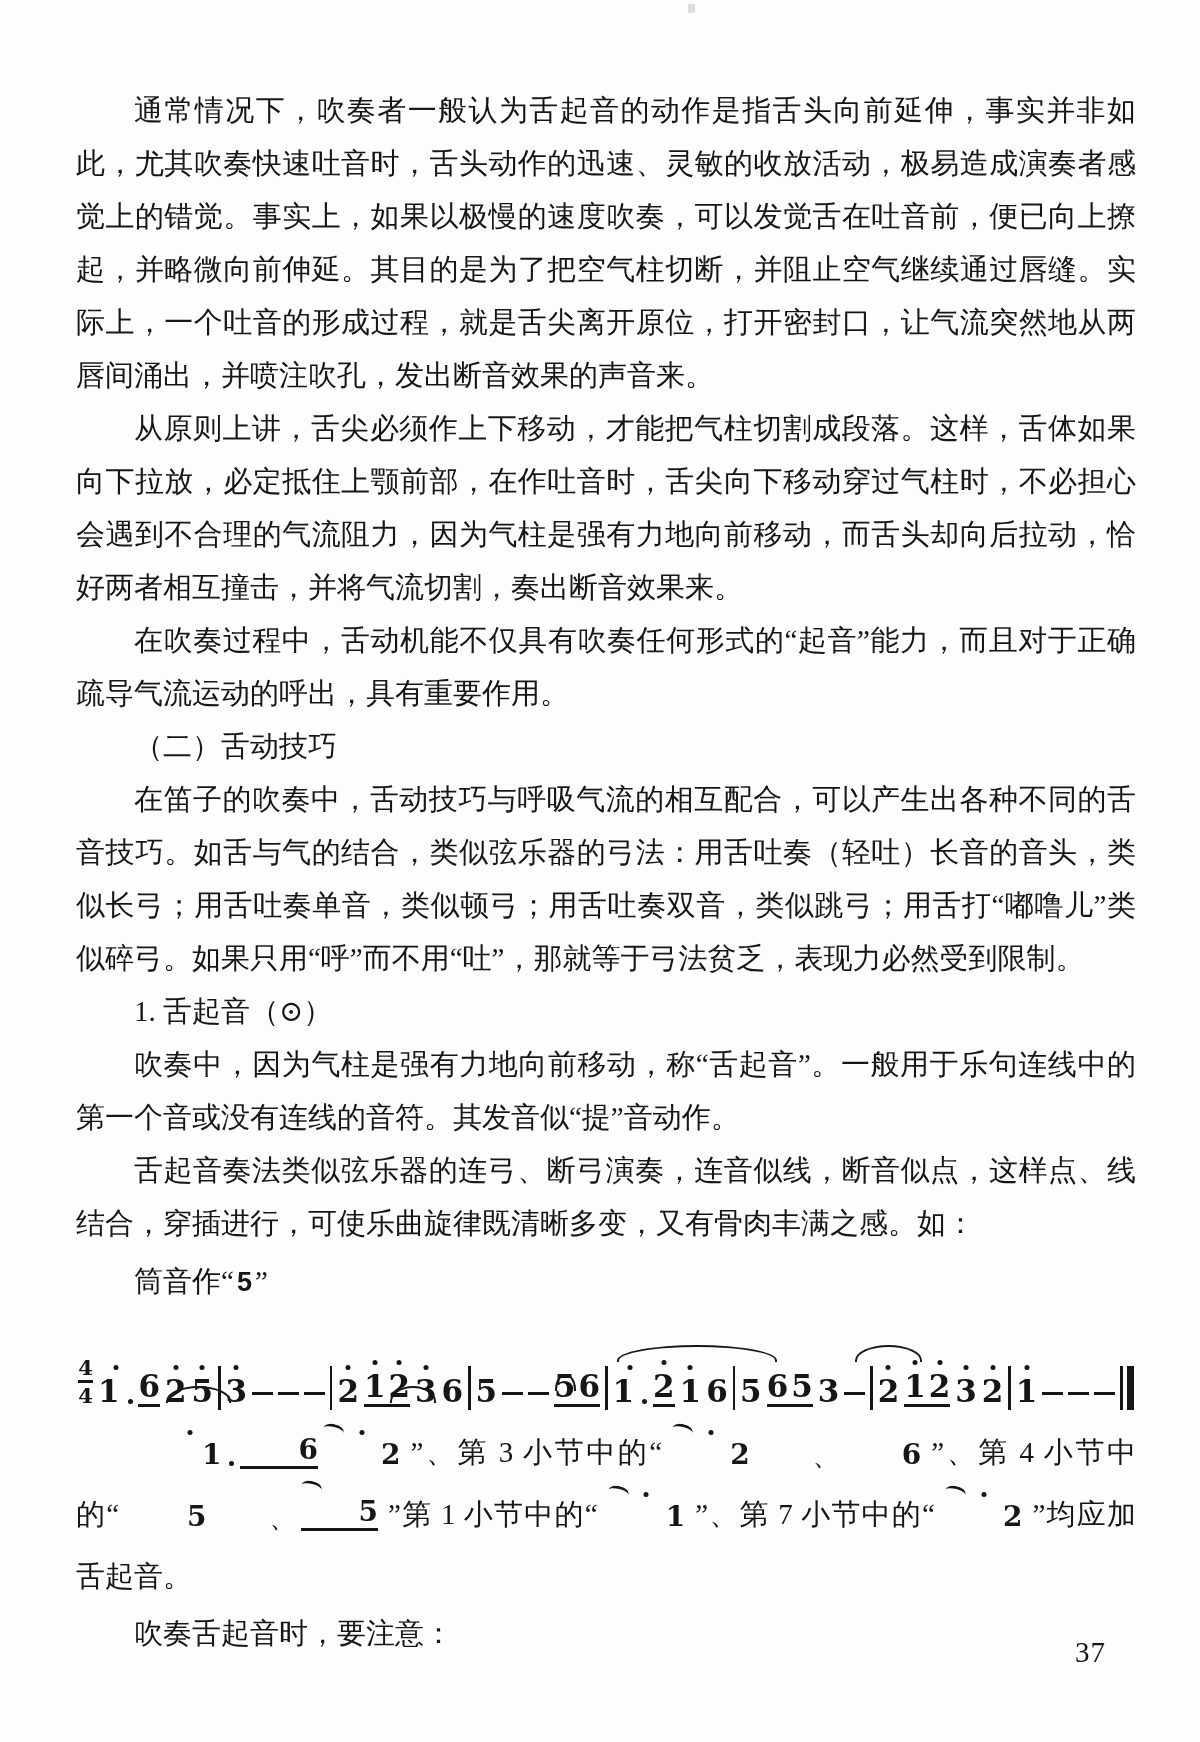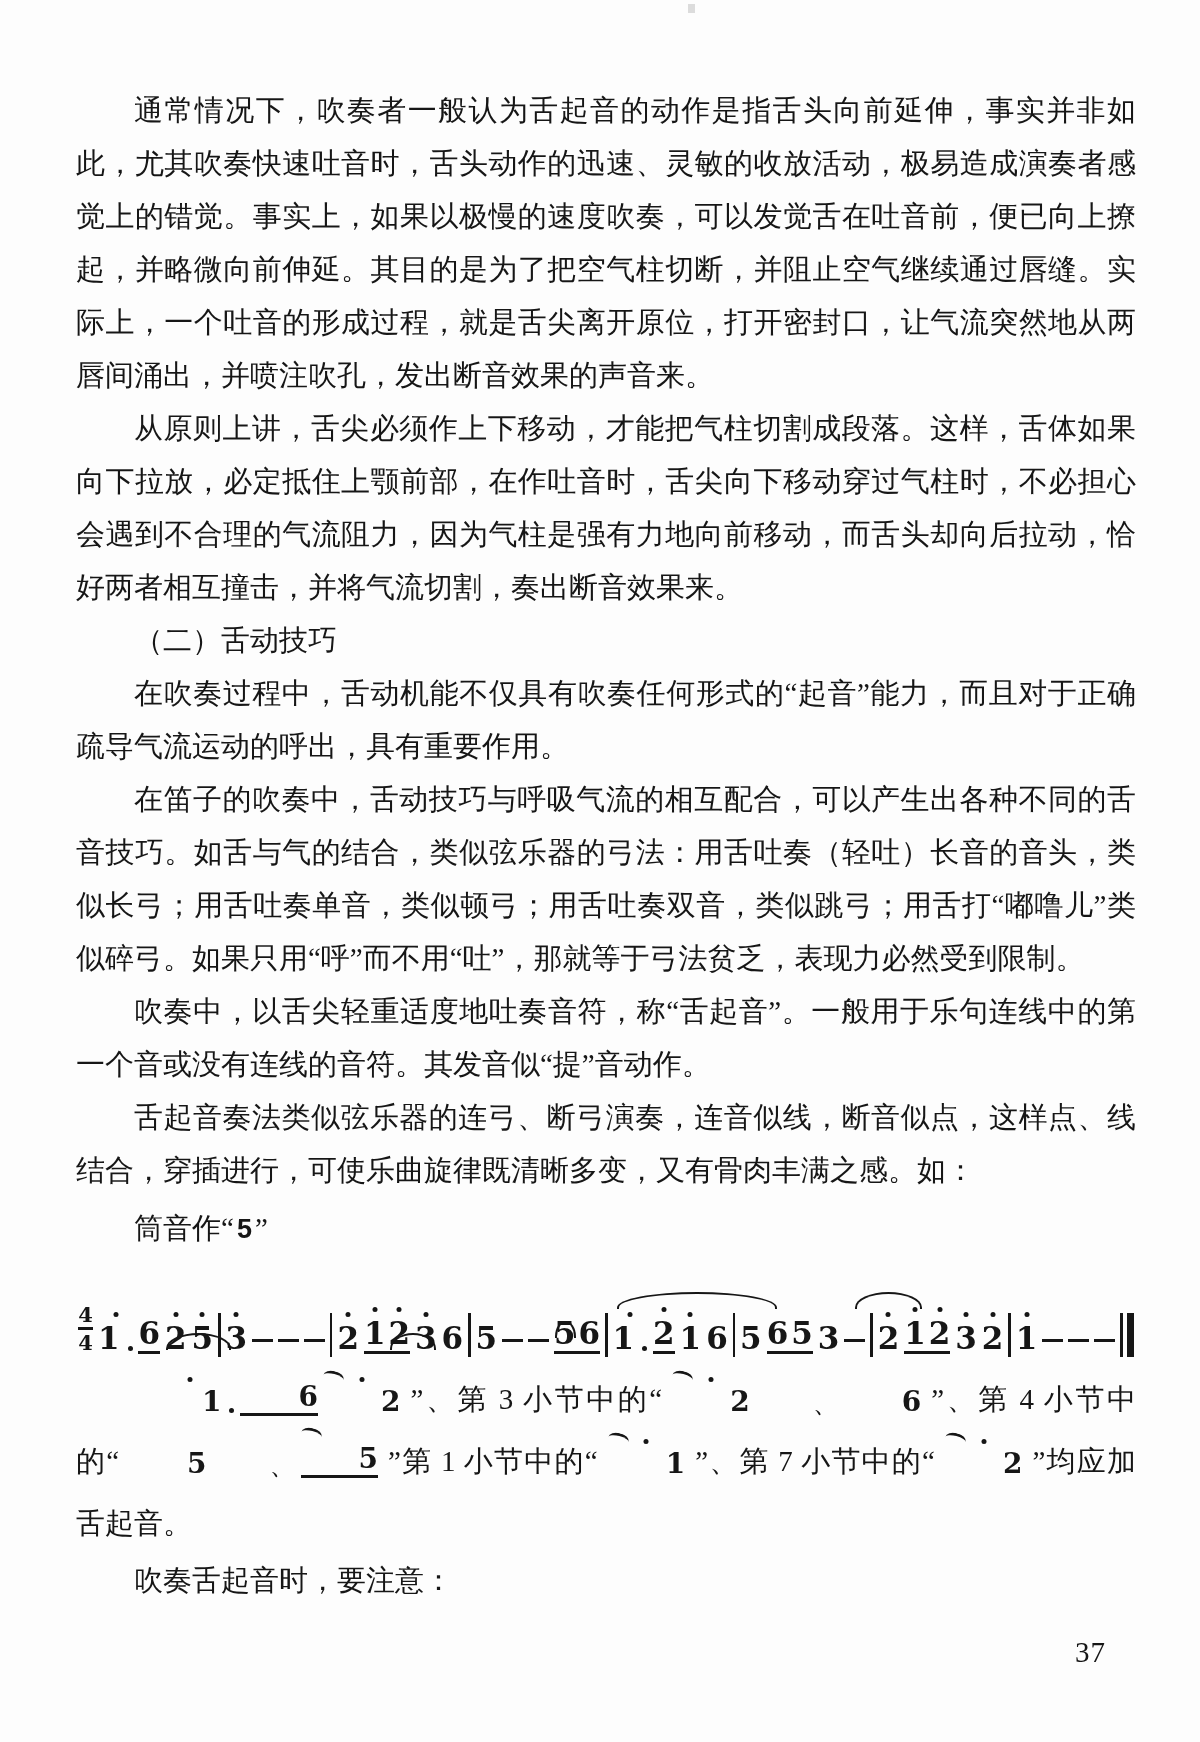"（二）舌动技巧" div.para { order: before "在吹奏过程中，舌动机能不仅具有吹奏任何形式的“起音”能力，而且对于正确疏导气流运" -> after "在吹奏过程中，舌动机能不仅具有吹奏任何形式的“起音”能力，而且对于正确疏导气流运" }
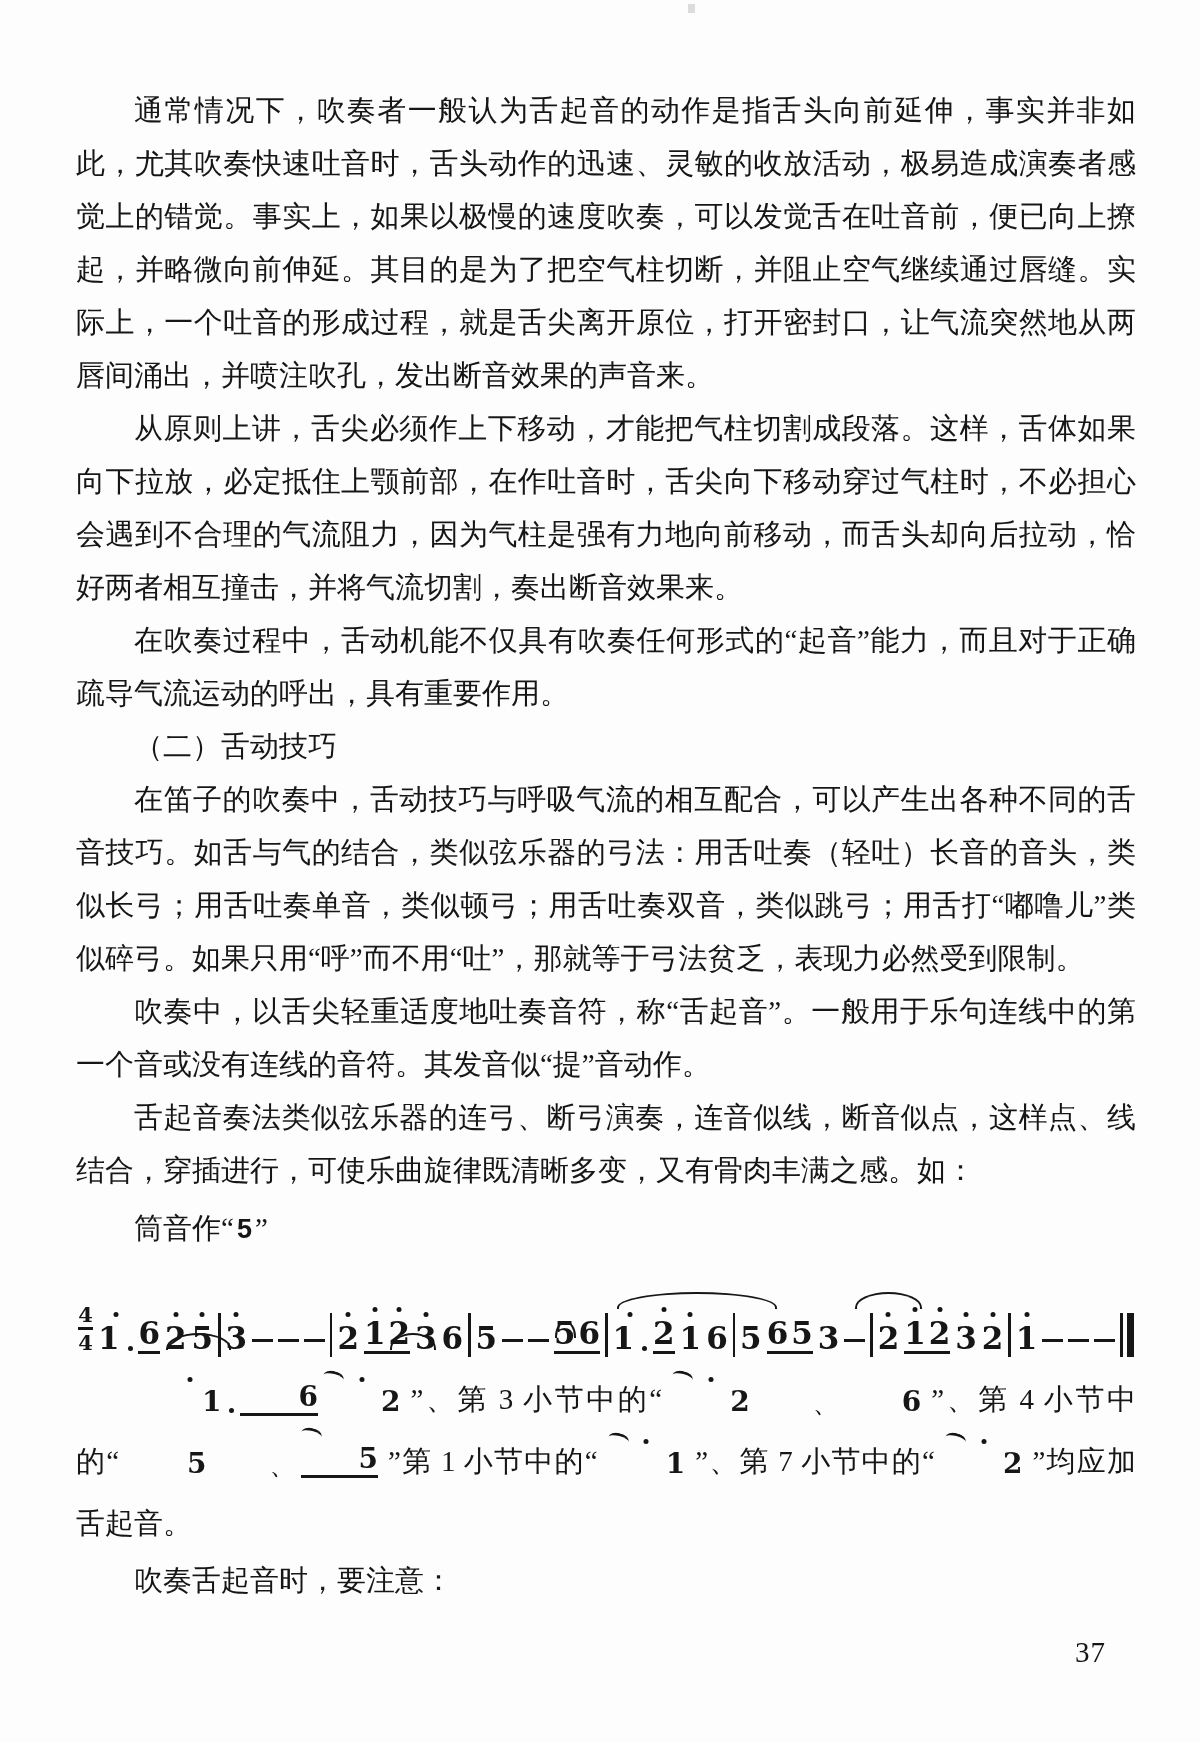"1. 舌起音（⊙）" div.para { html: none -> <div>1. 舌起音（⊙）</div> }
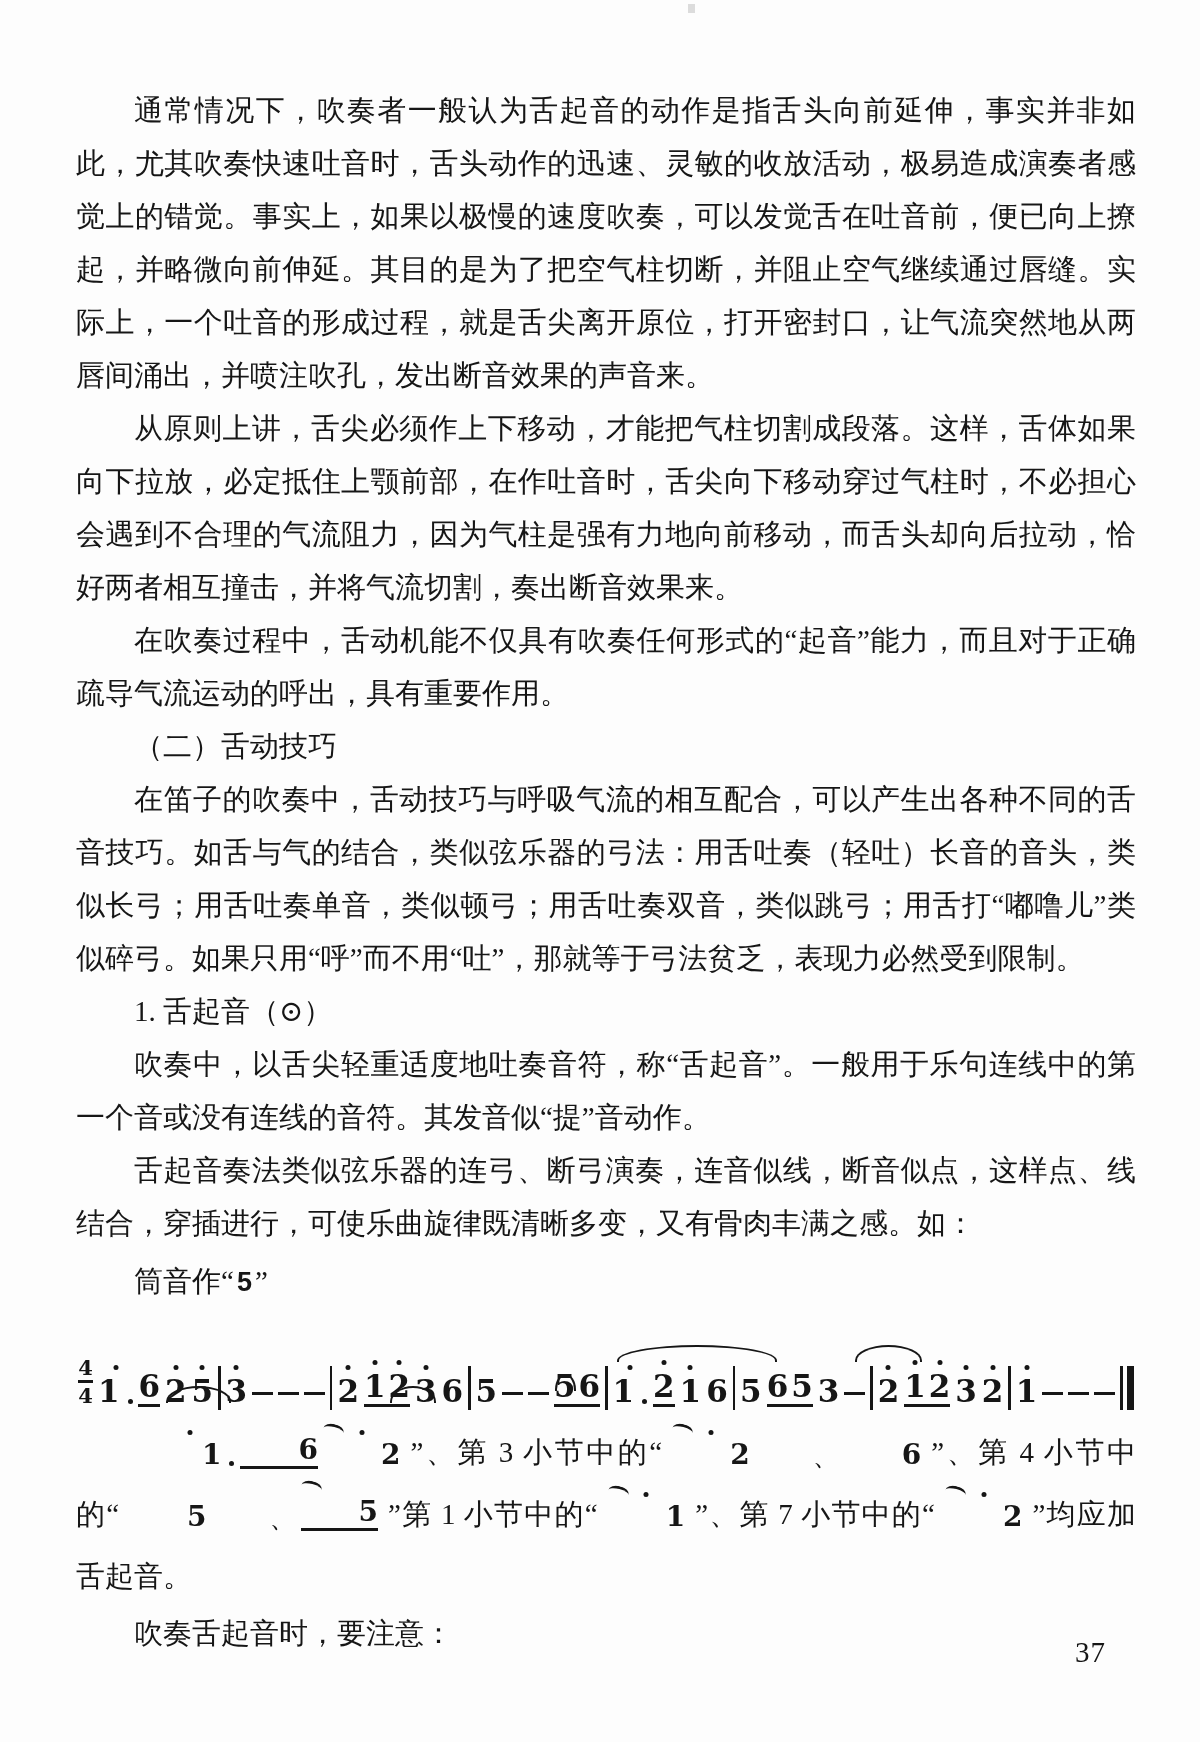"吹奏中，以舌尖轻重适度地吐奏音符，称“舌起音”。一般用于乐句连线中的第一个音或没" div.para { text: 以舌尖轻重适度地吐奏音符 -> 因为气柱是强有力地向前移动 }
